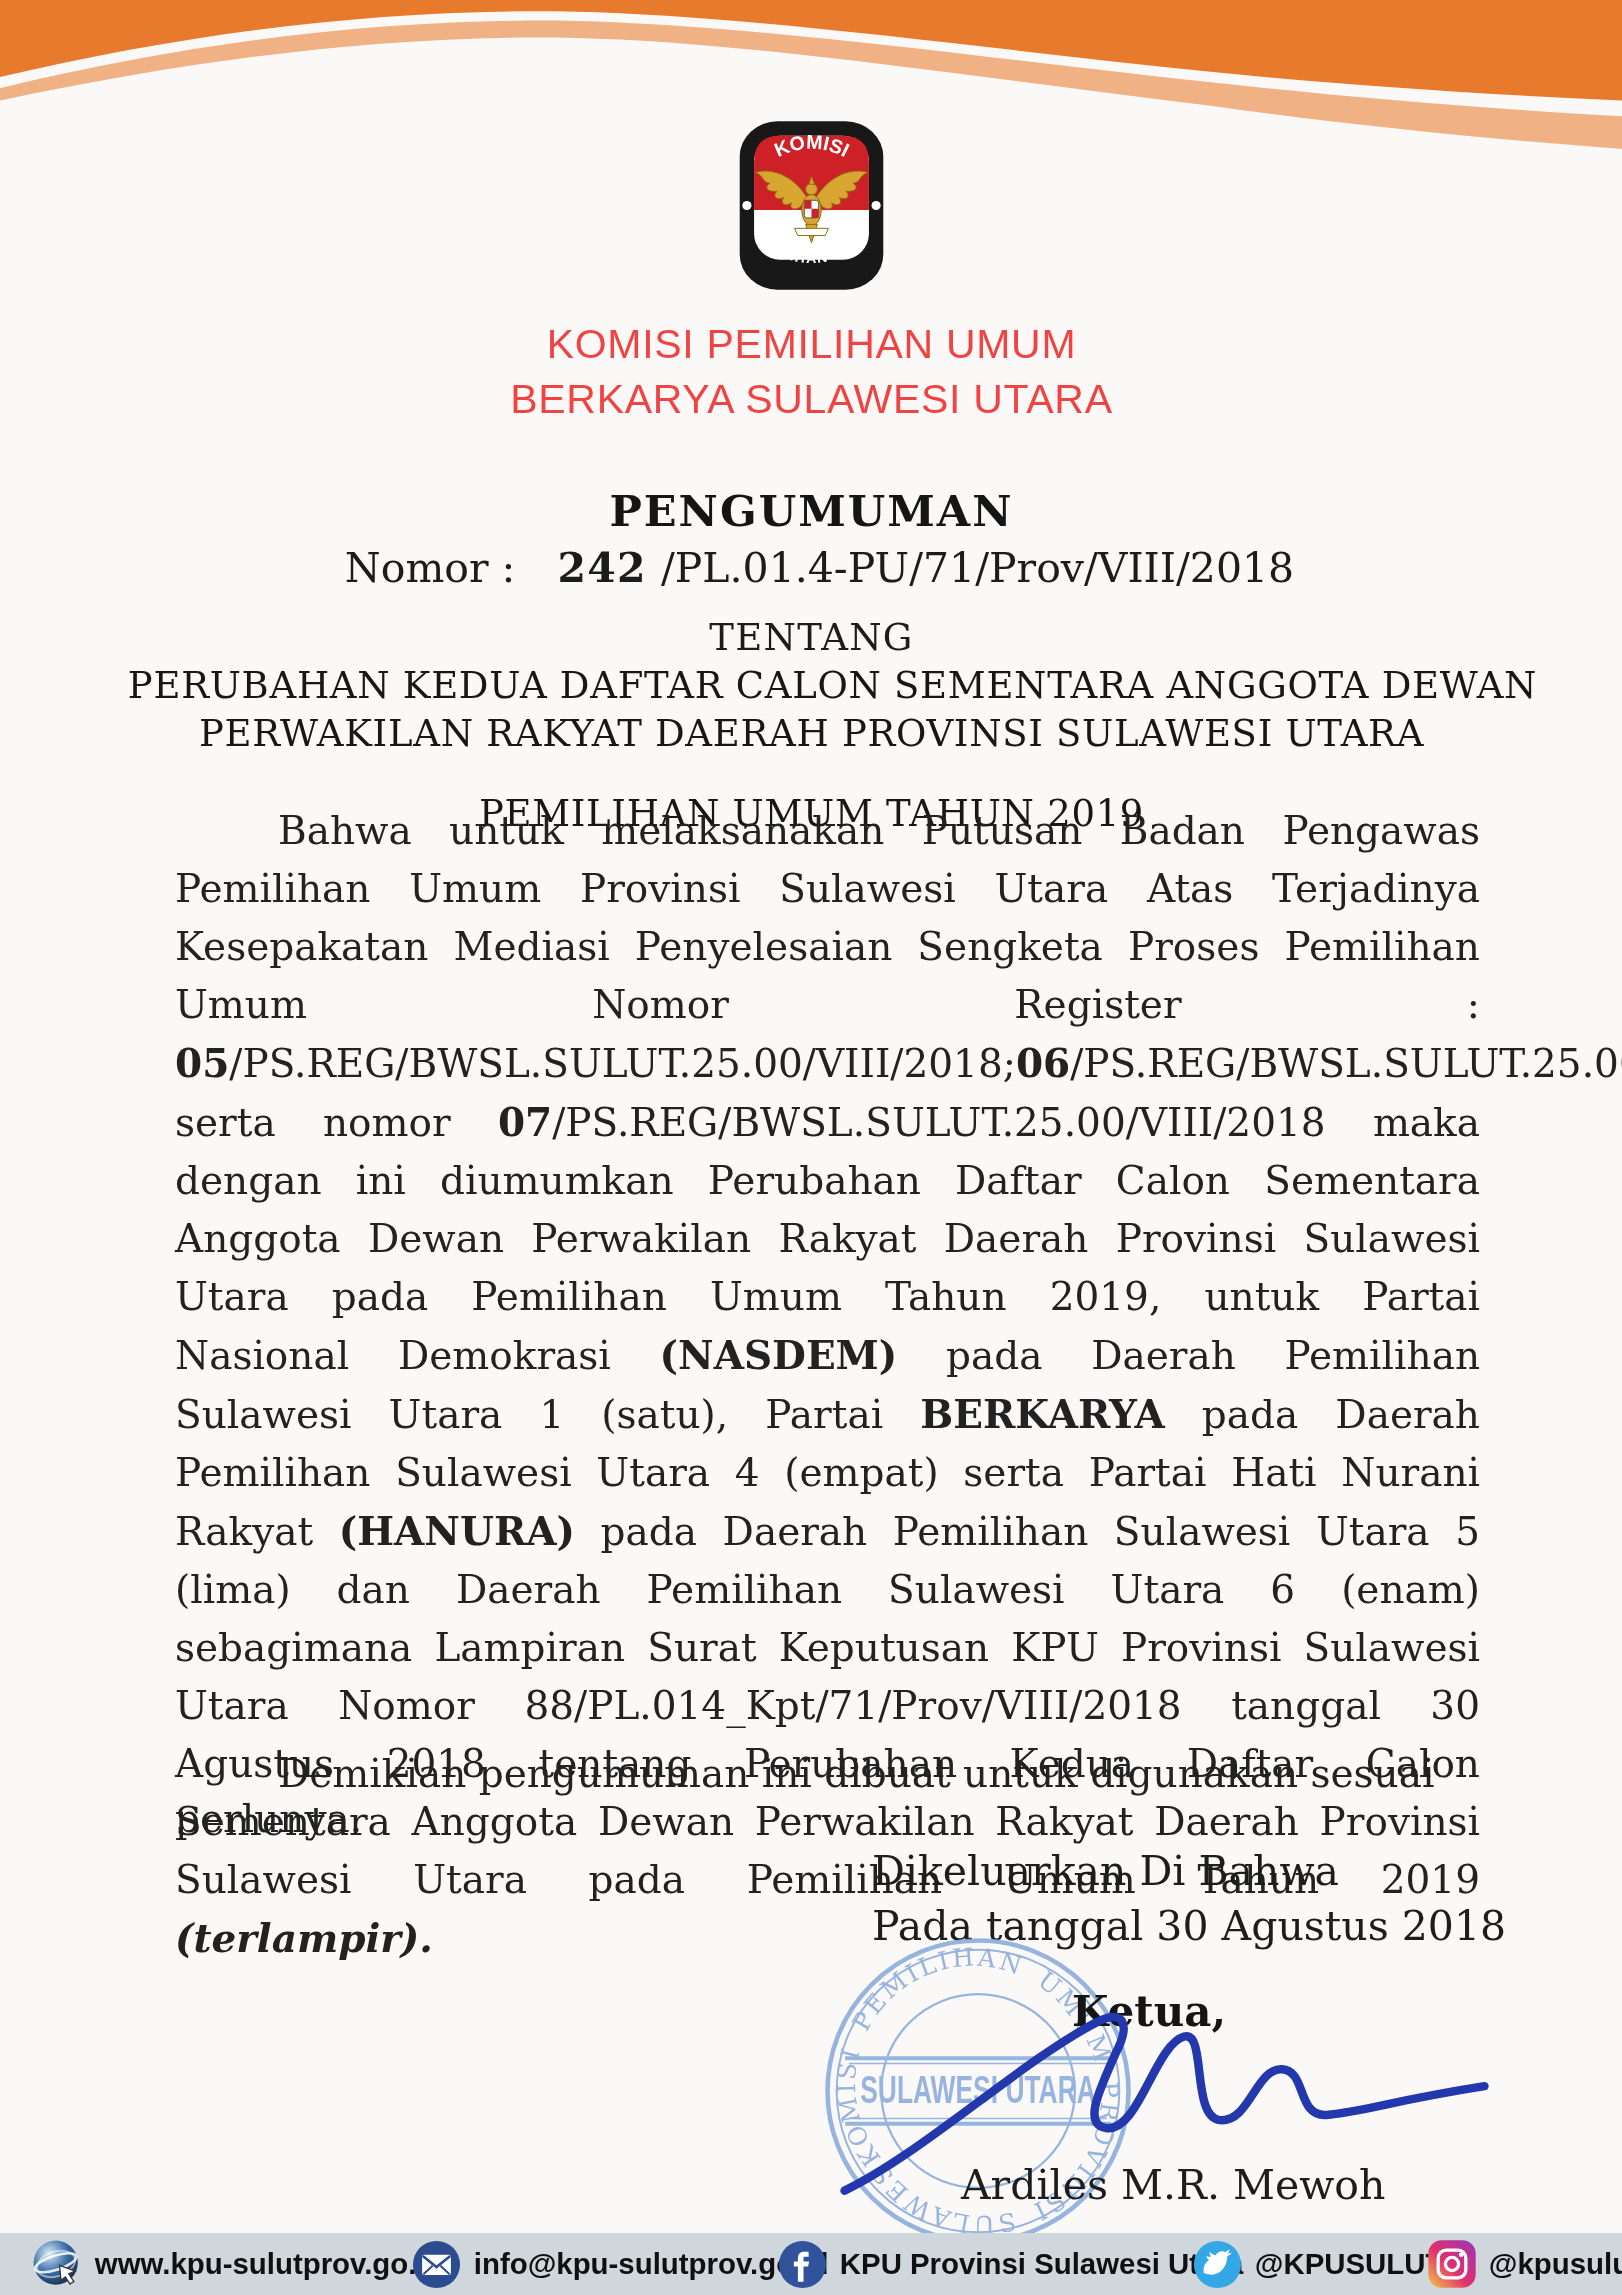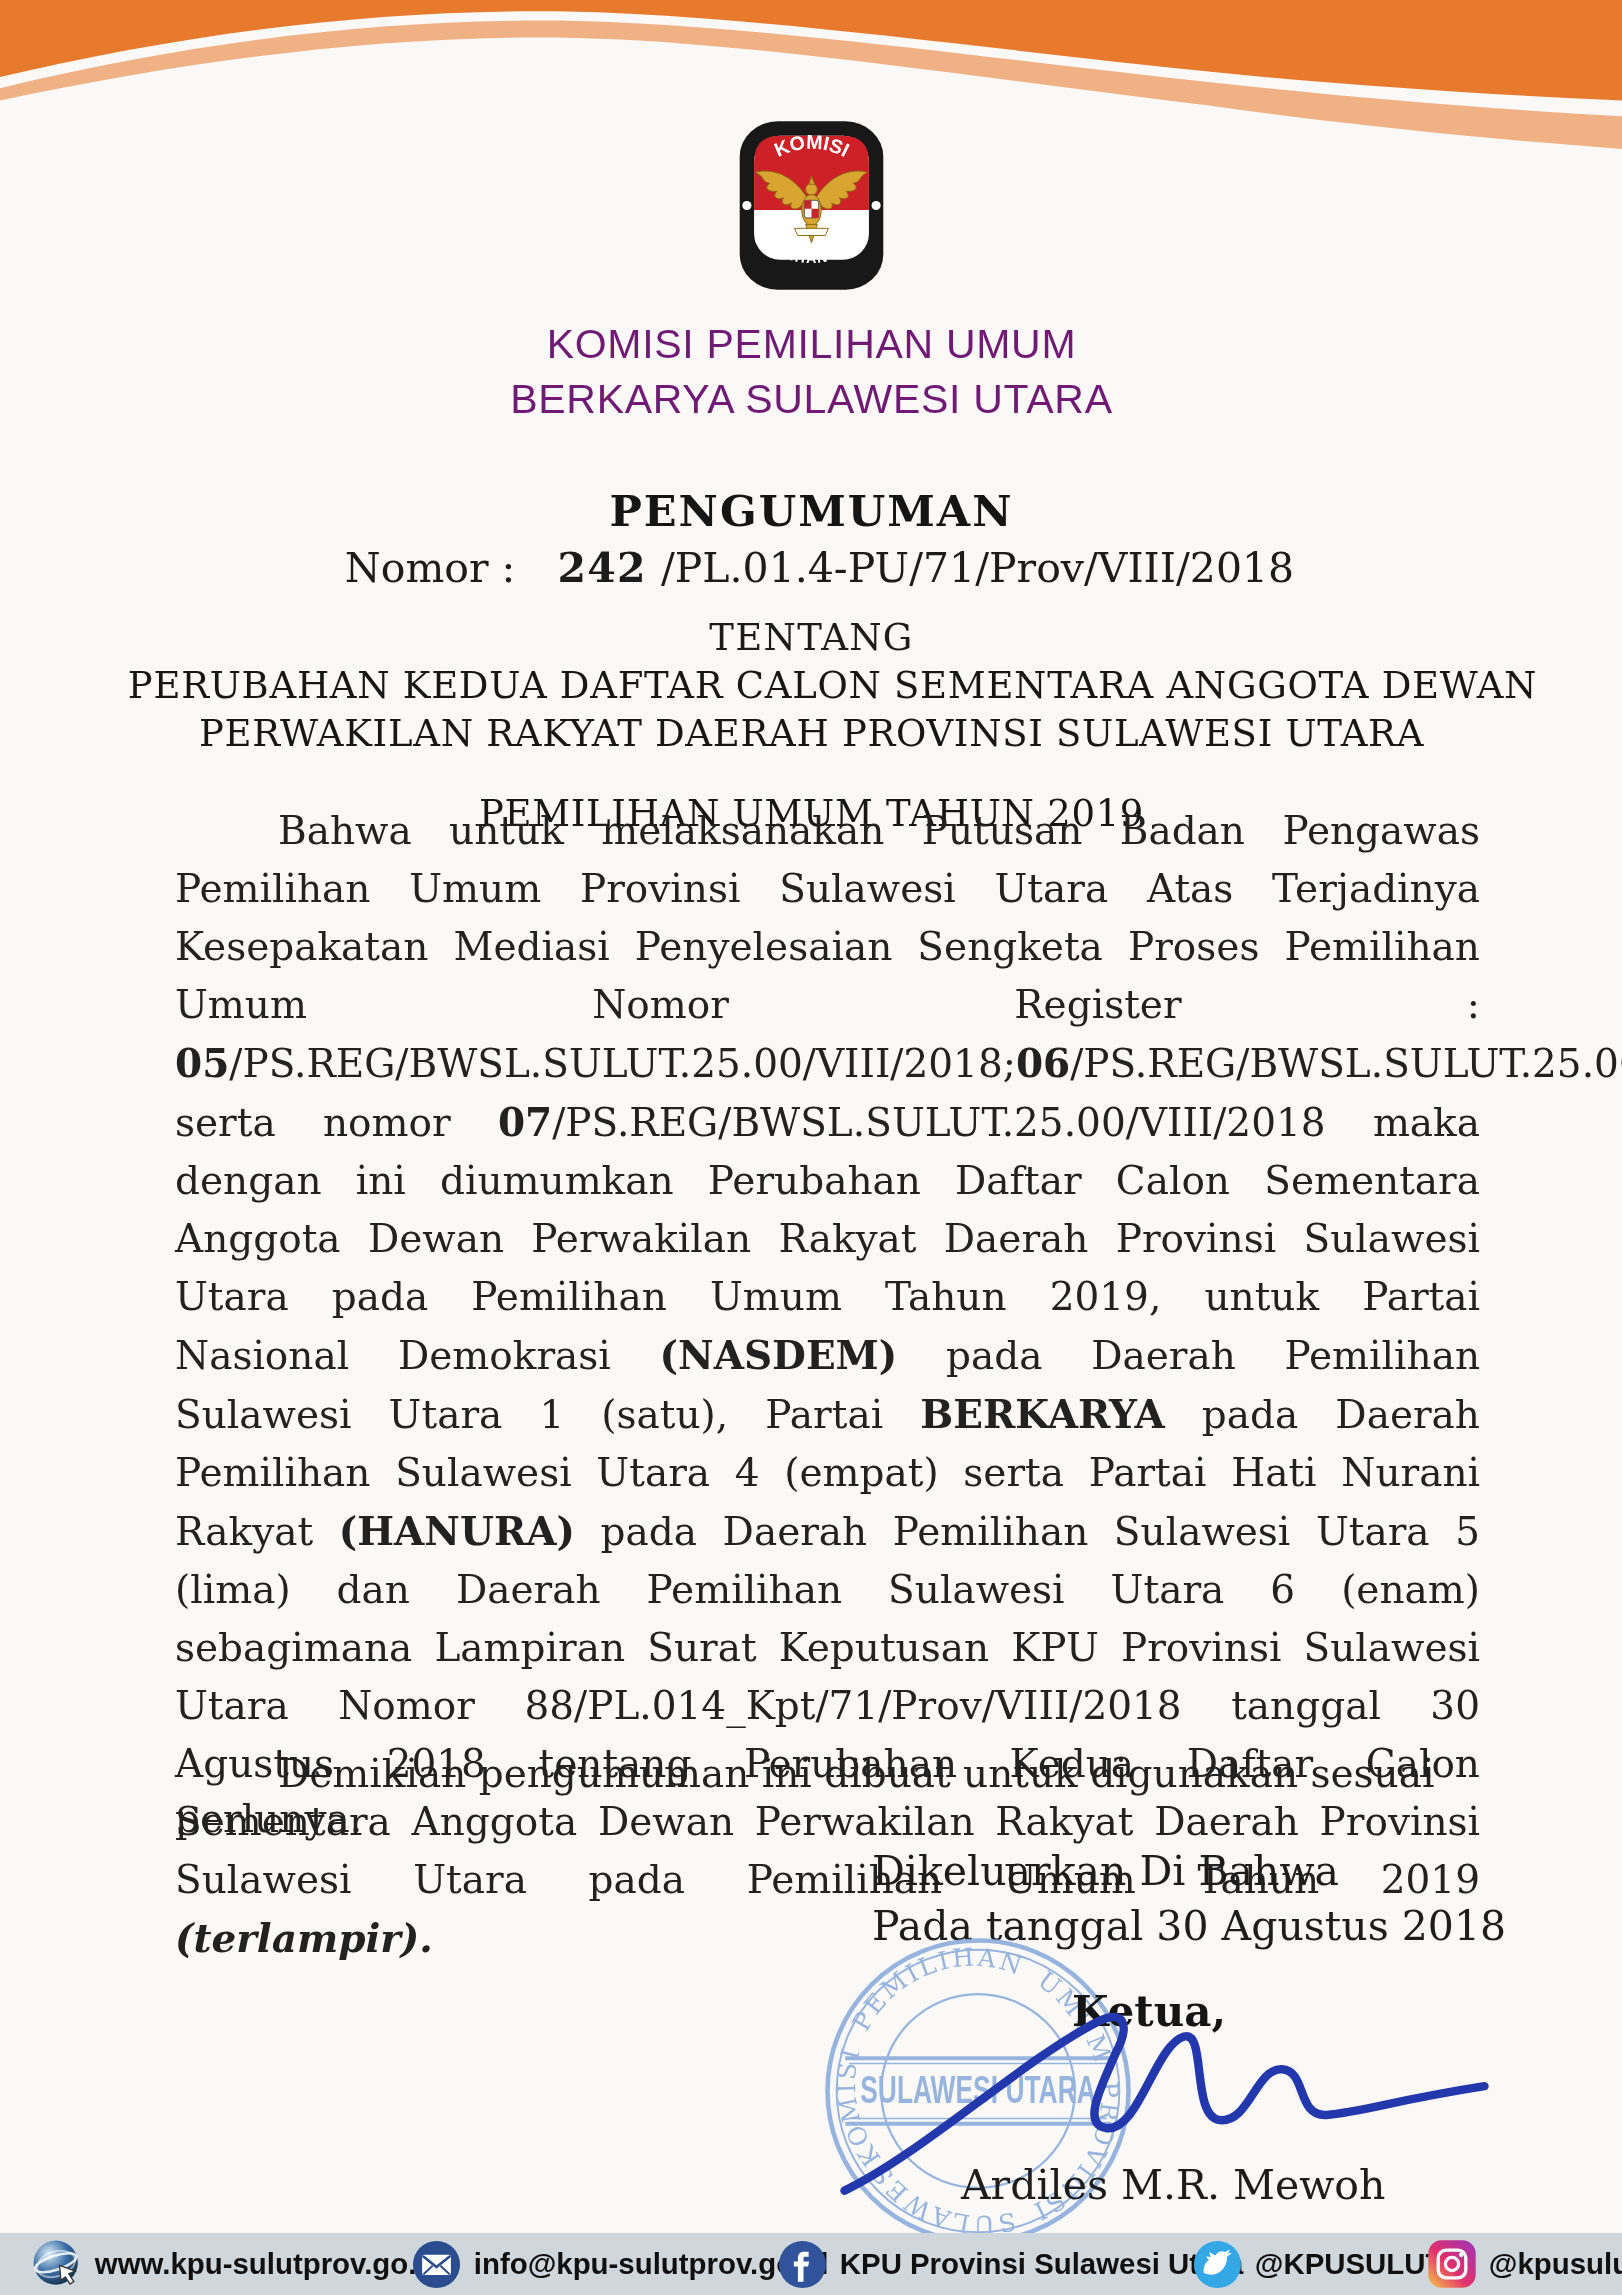"KOMISI PEMILIHAN UMUM" .org-line { color: #701a75 -> #ef4444 }
